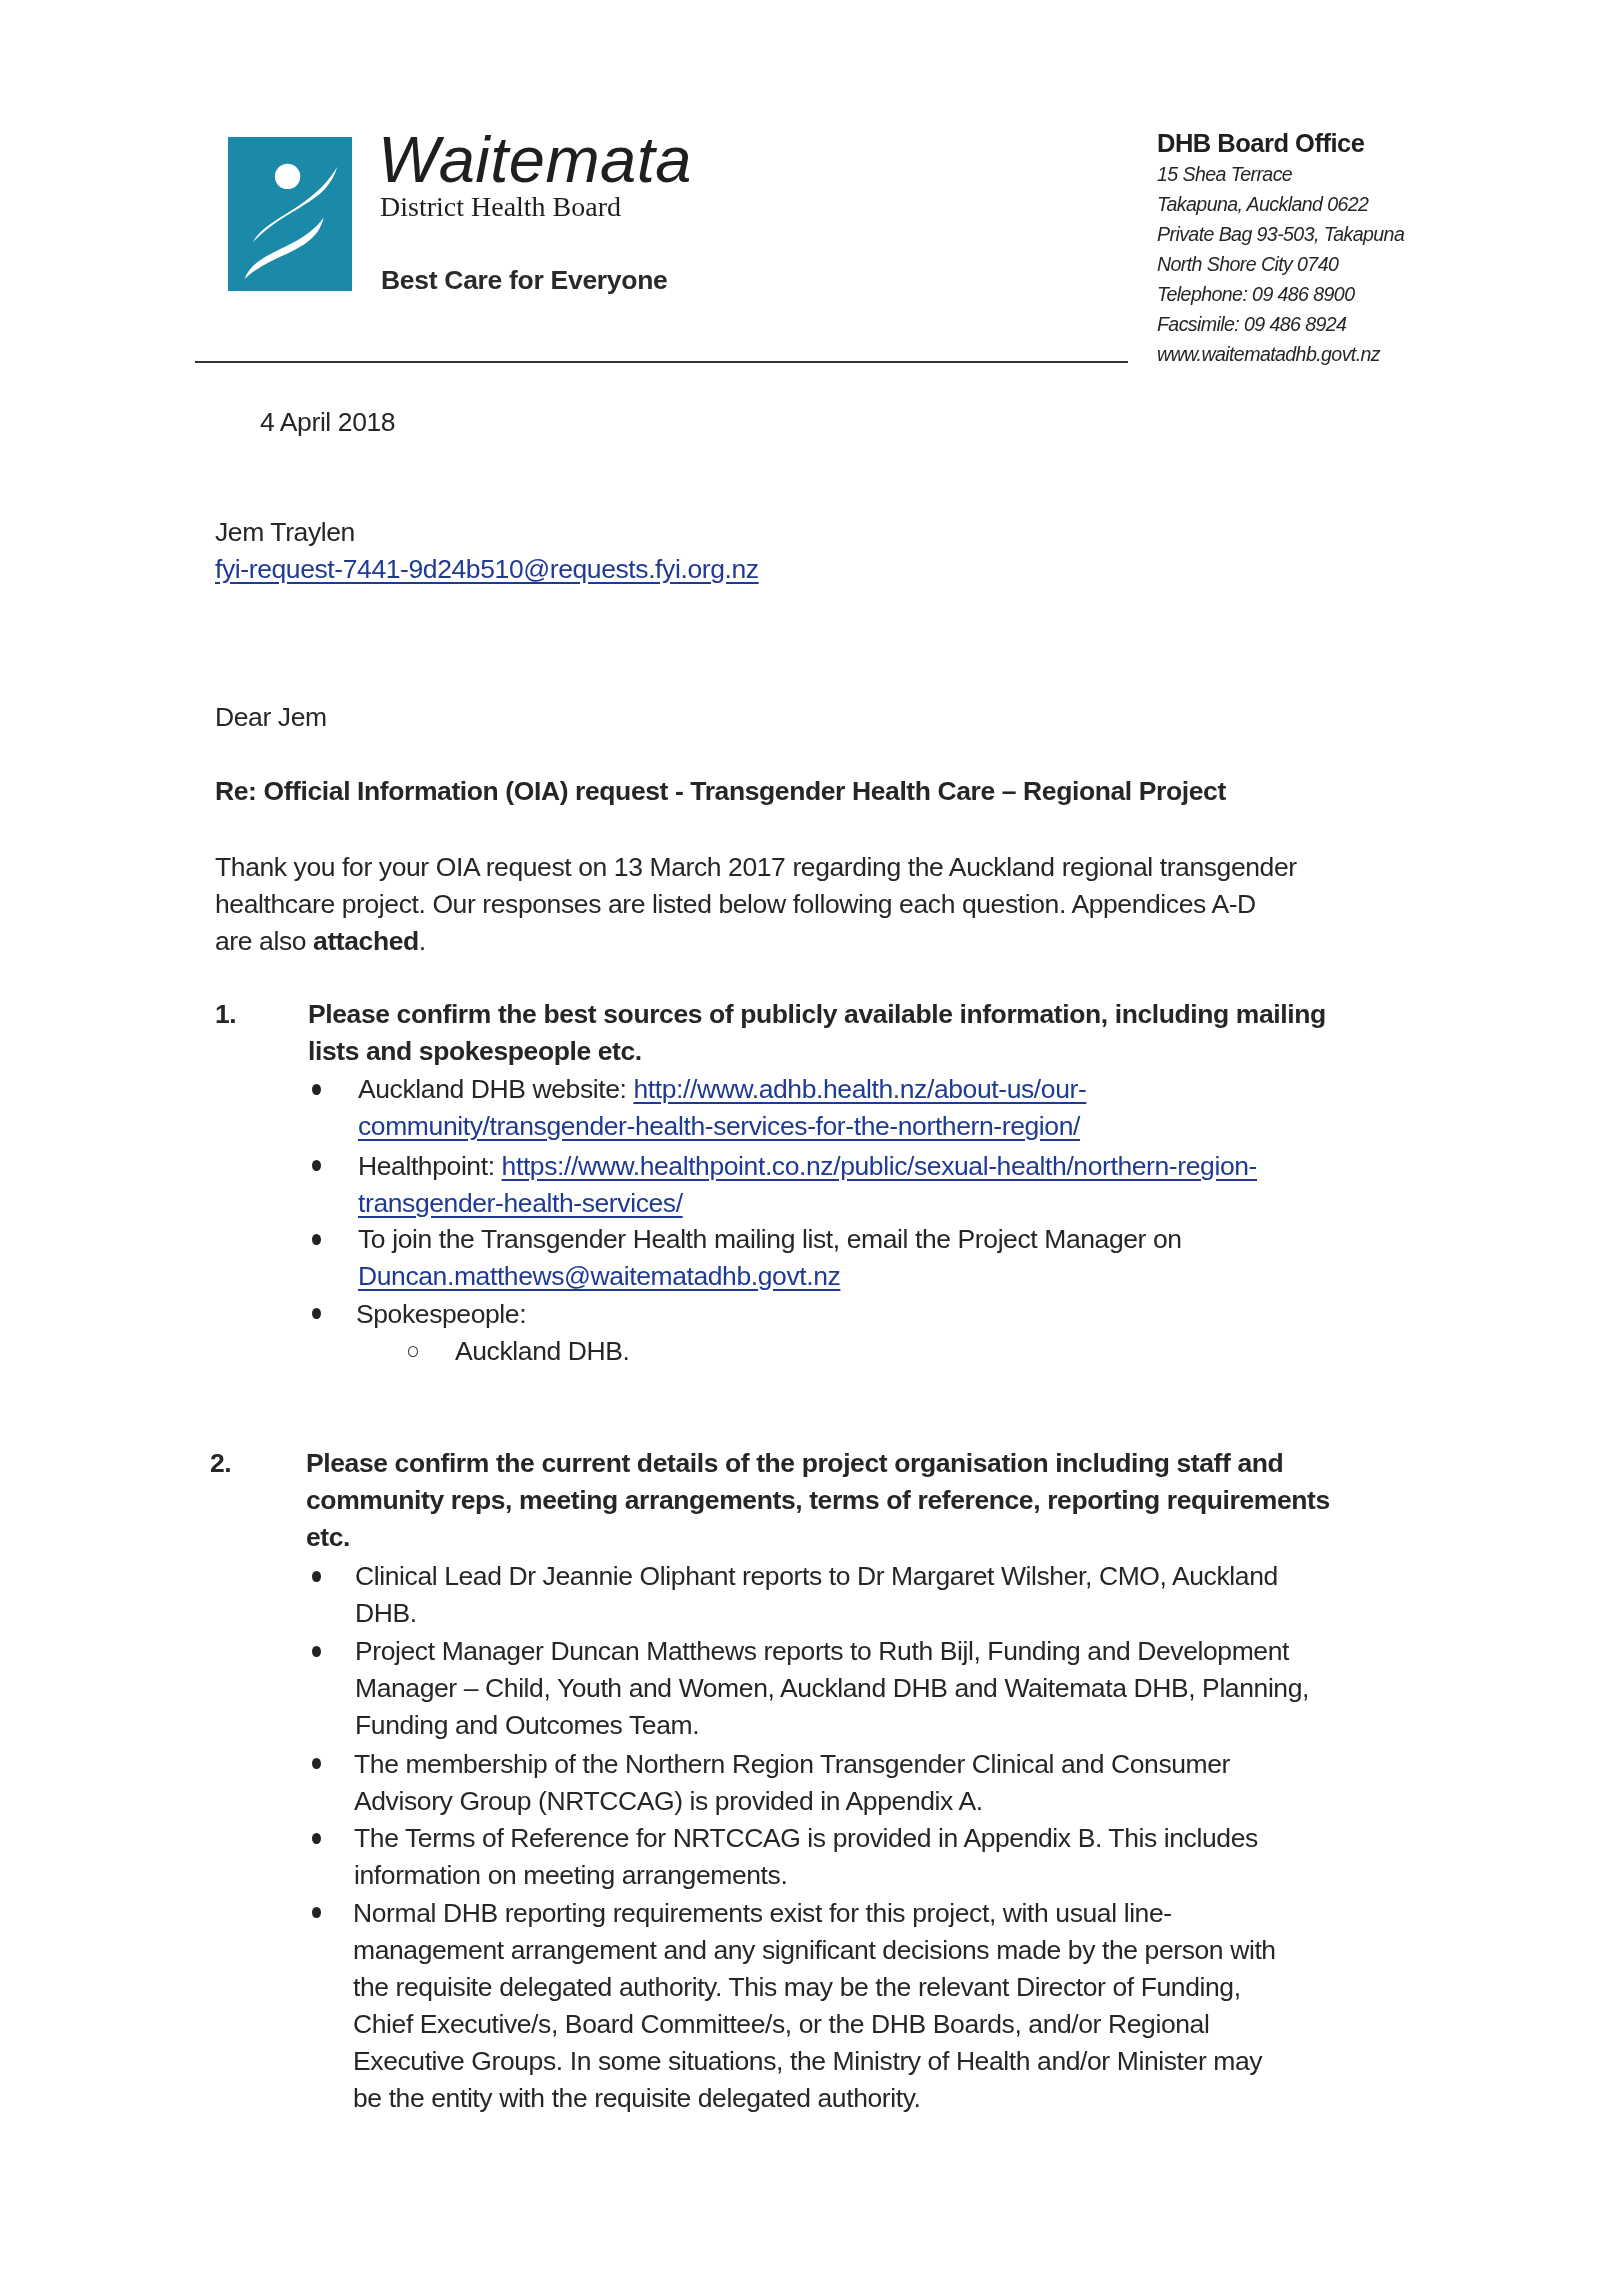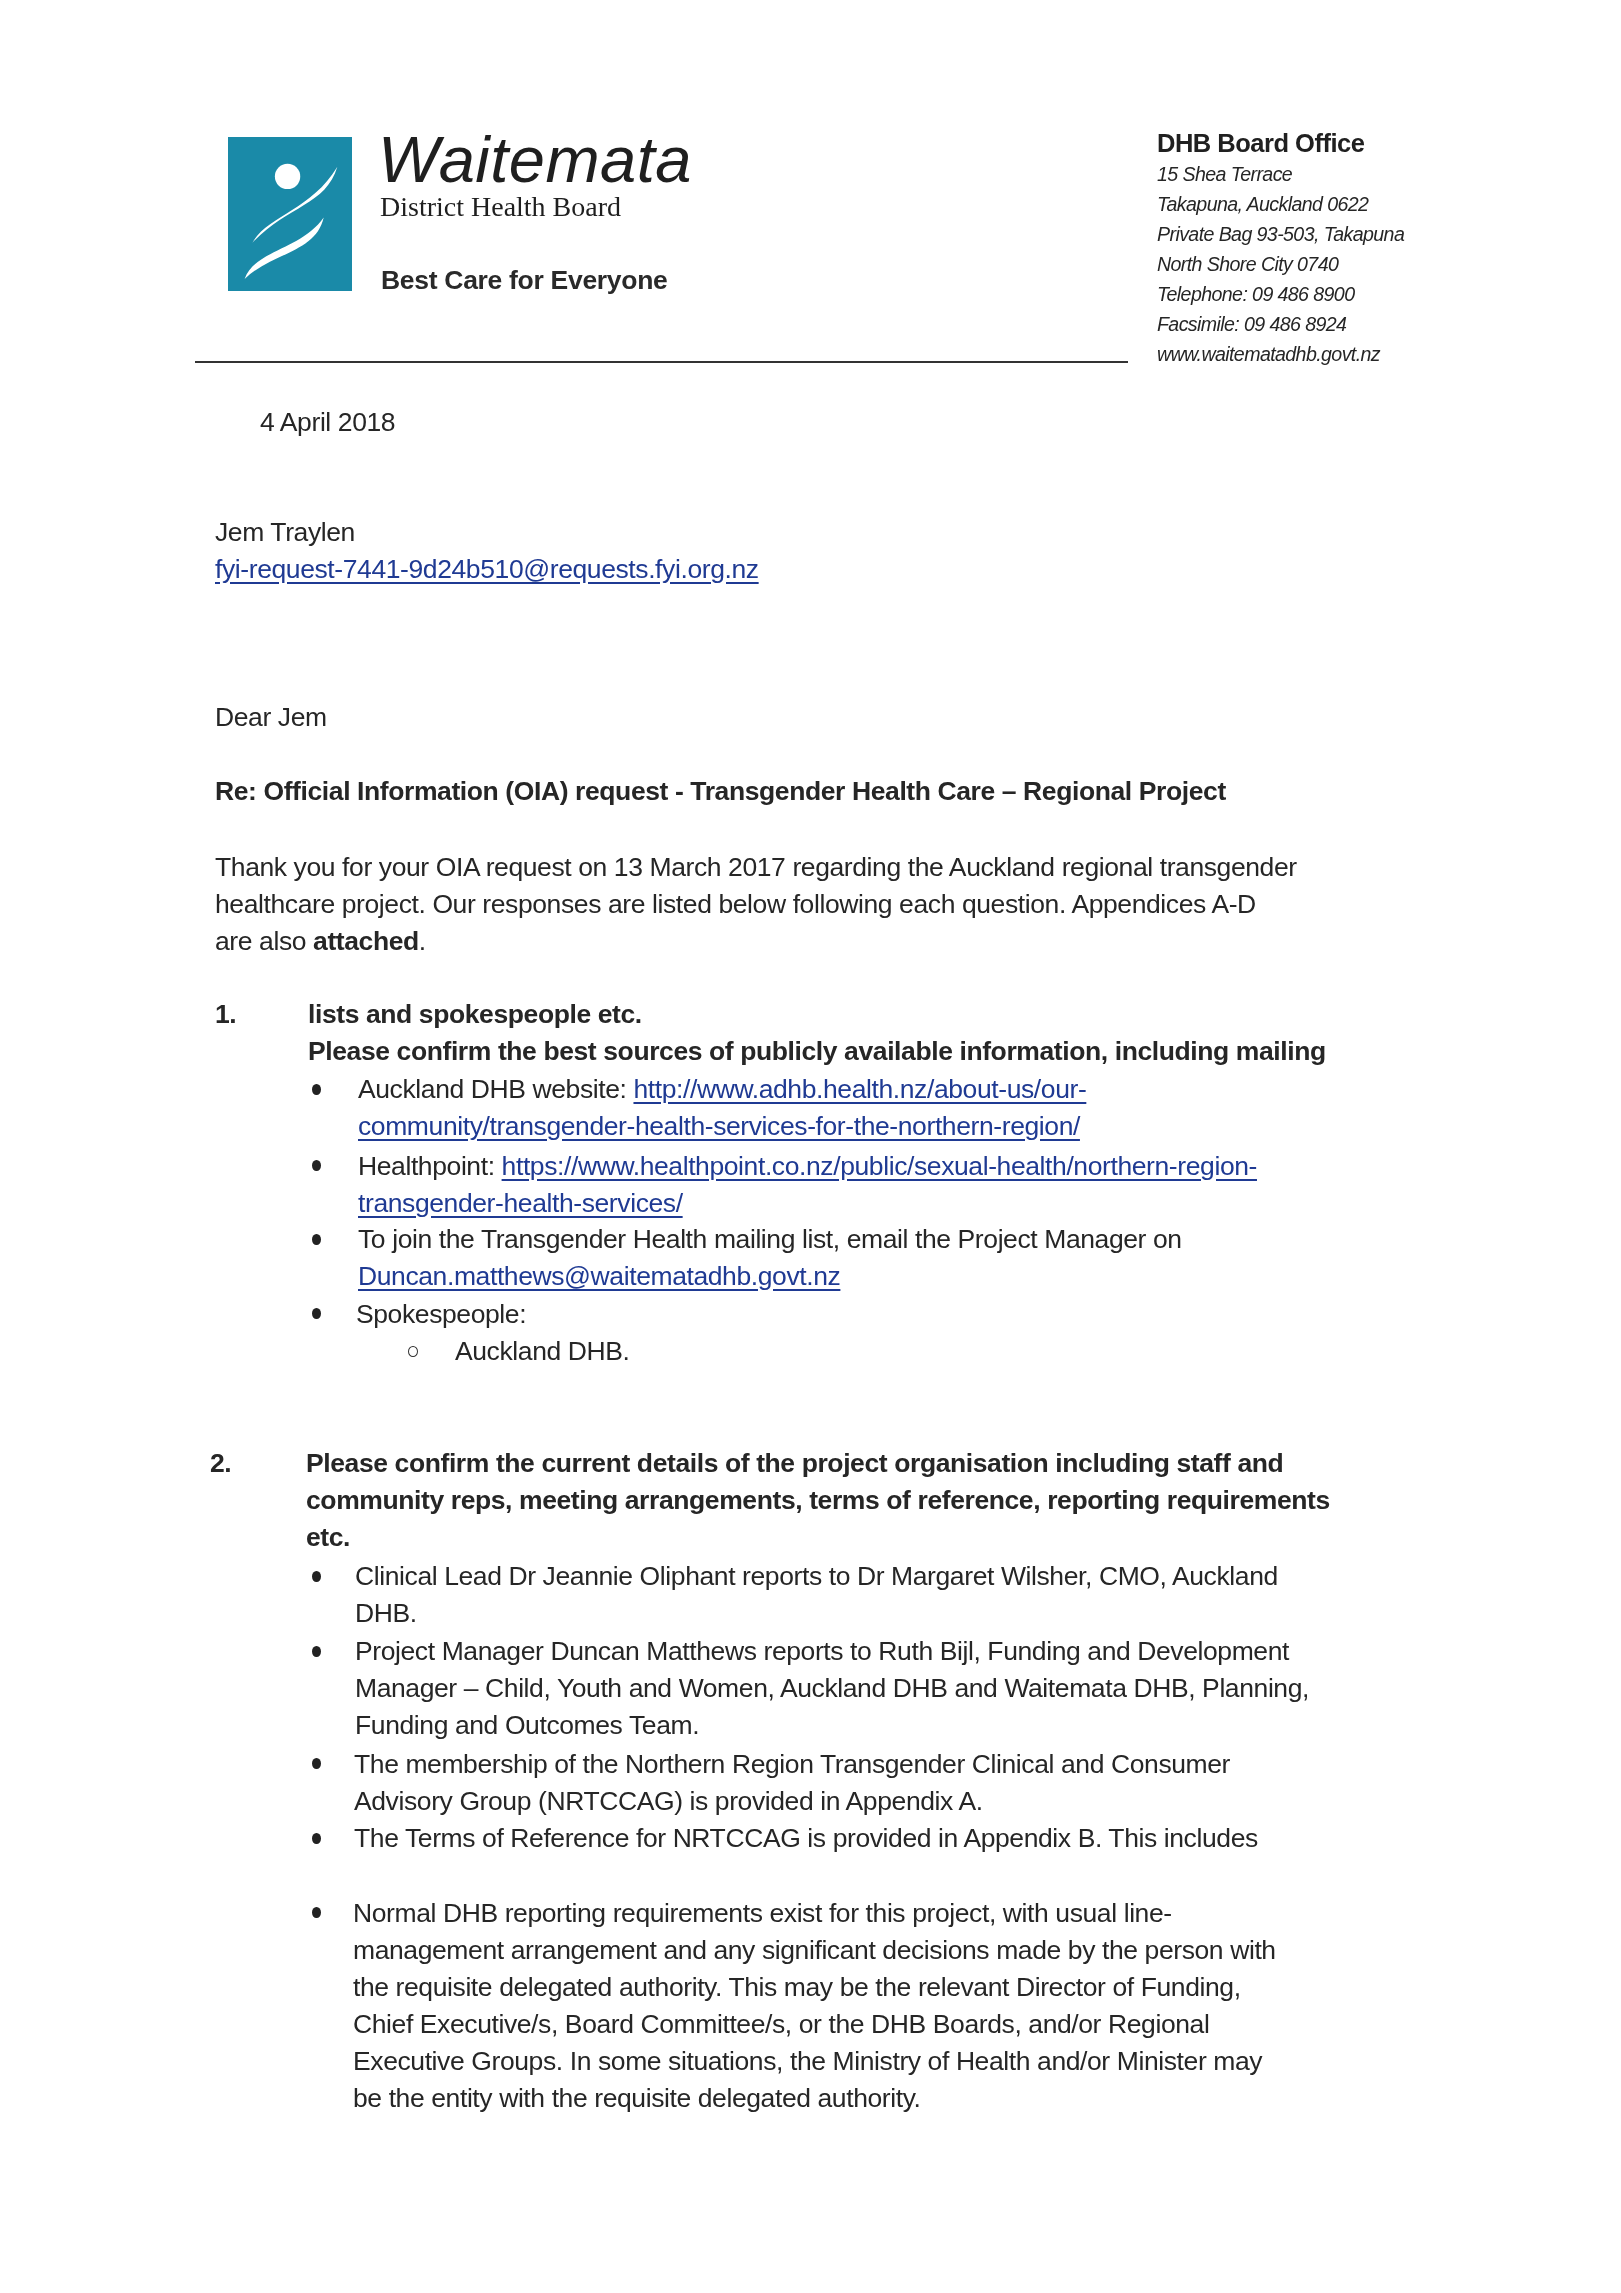"lists and spokespeople etc." div { order: before "Please confirm the best sources" -> after "Please confirm the best sources" }
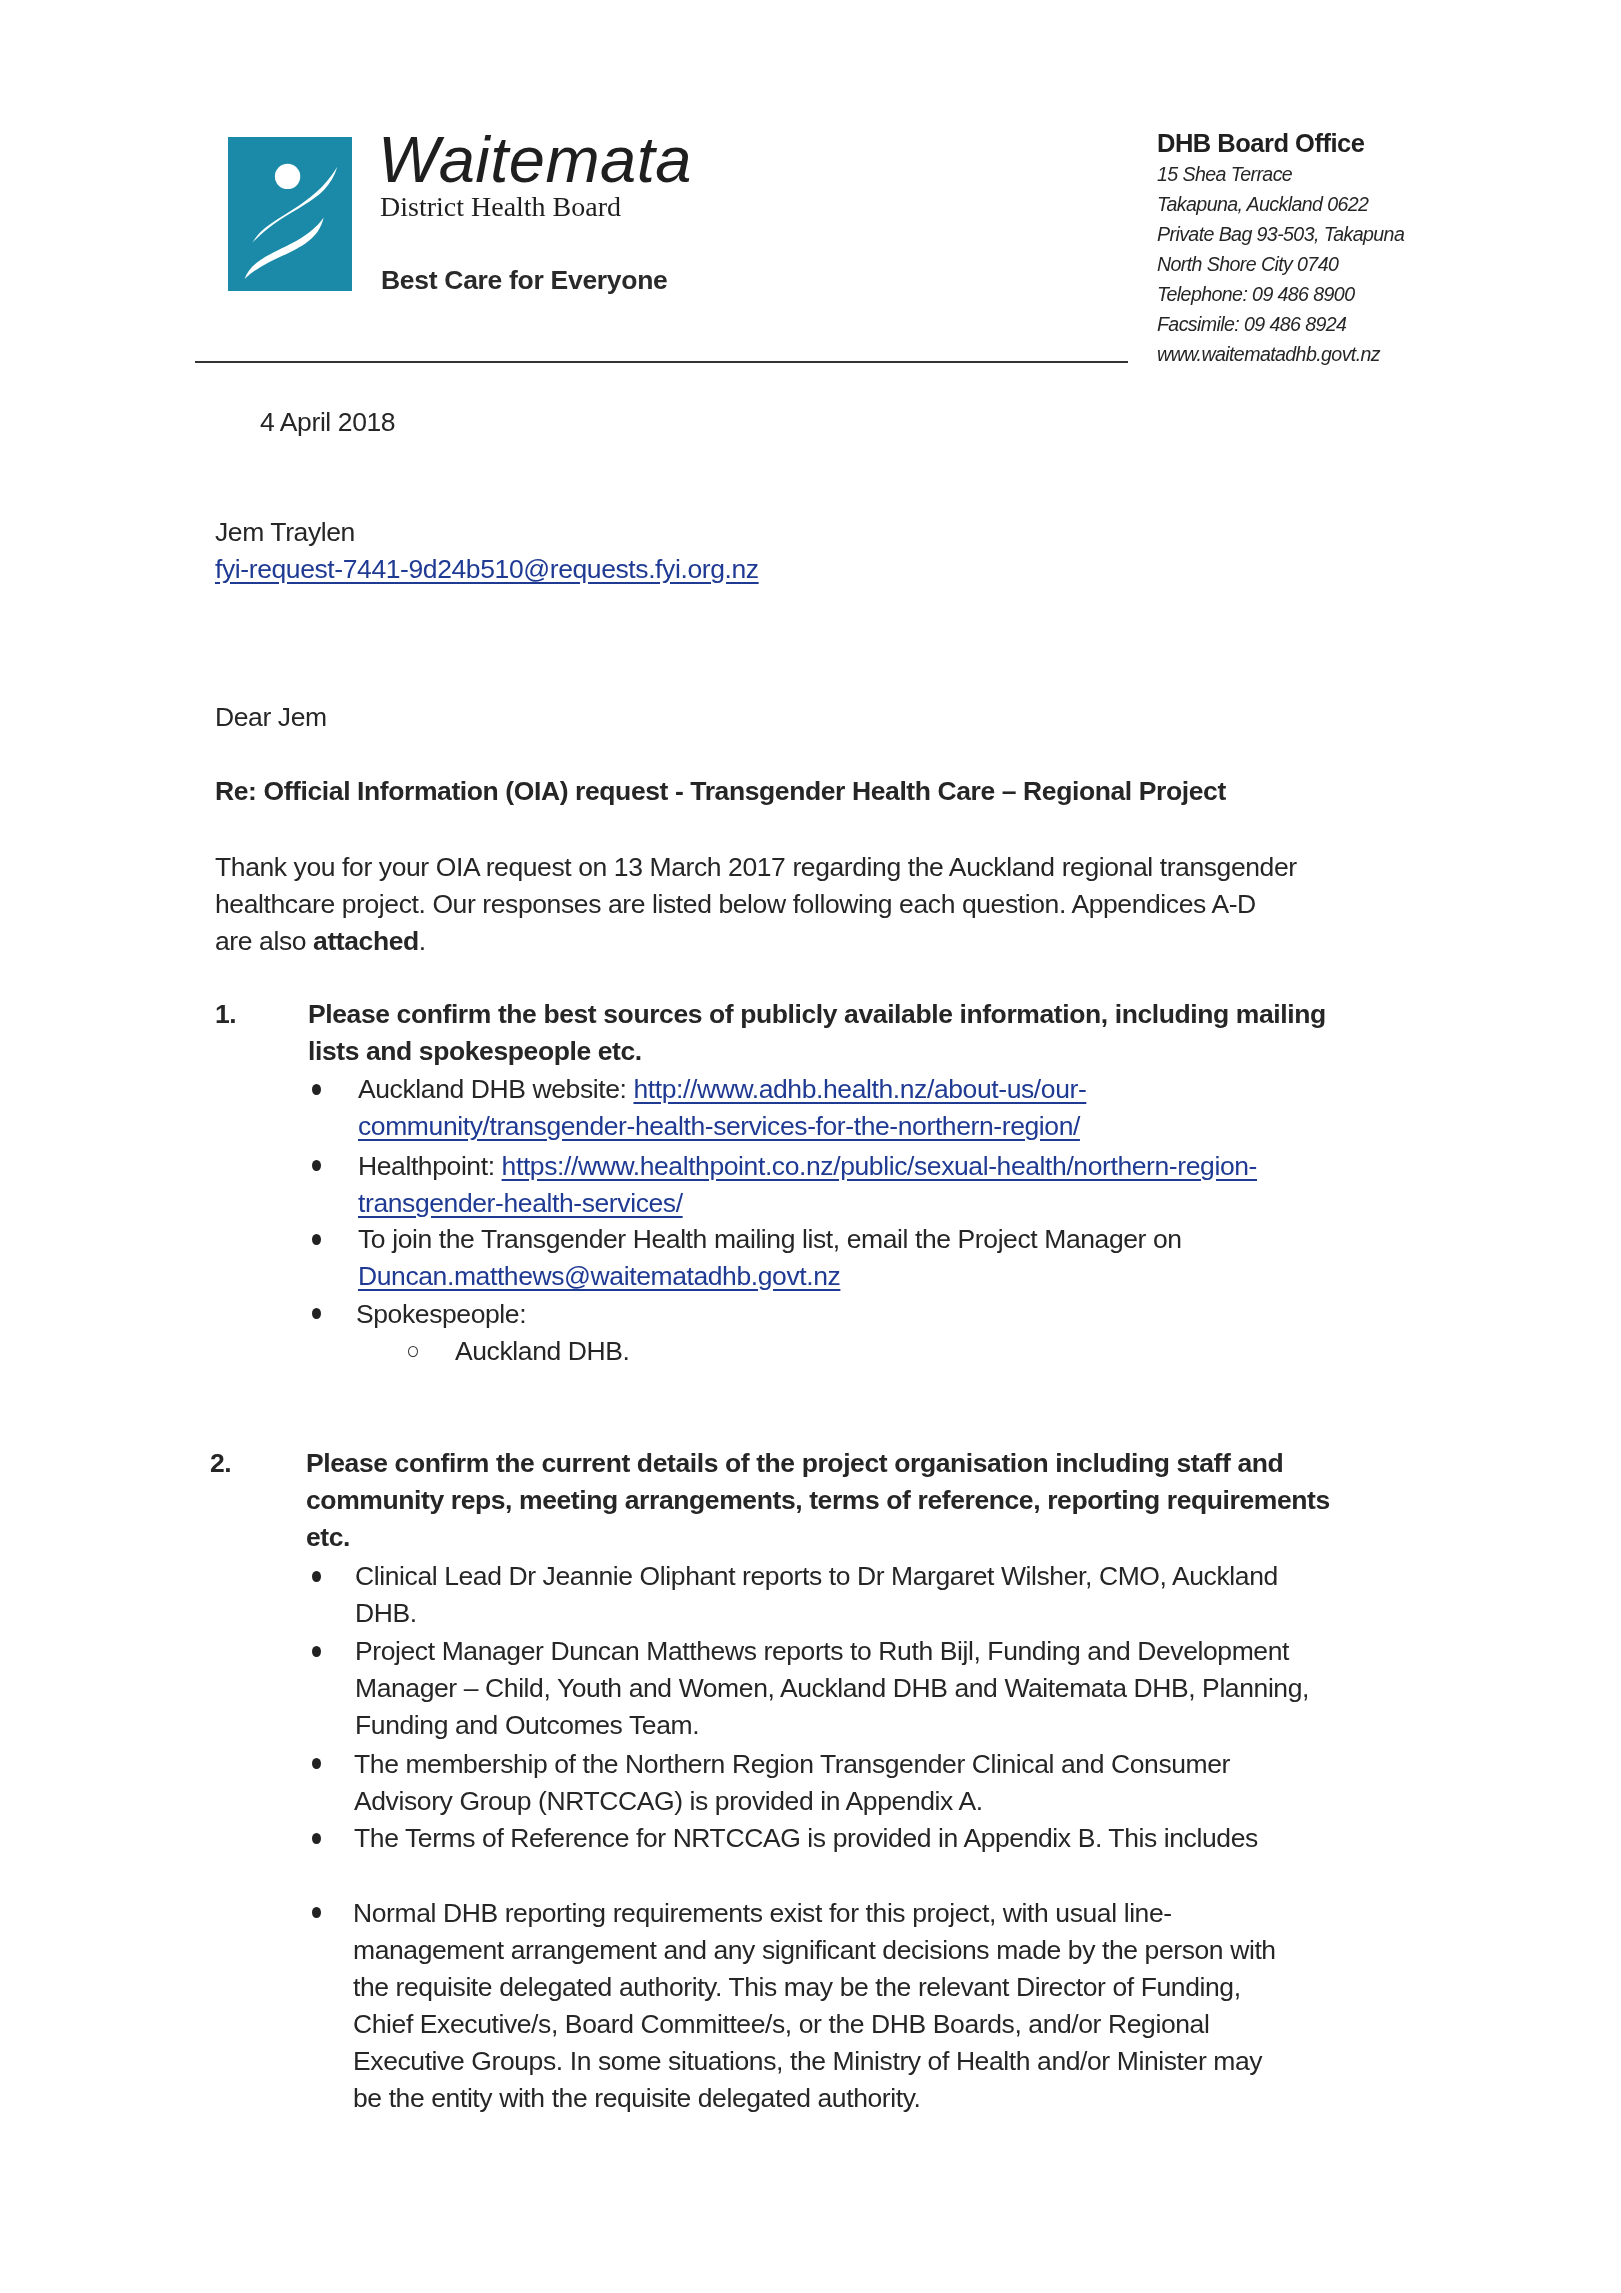"information on meeting arrangements." div { html: none -> <div>information on meeting arrangements.</div> }
